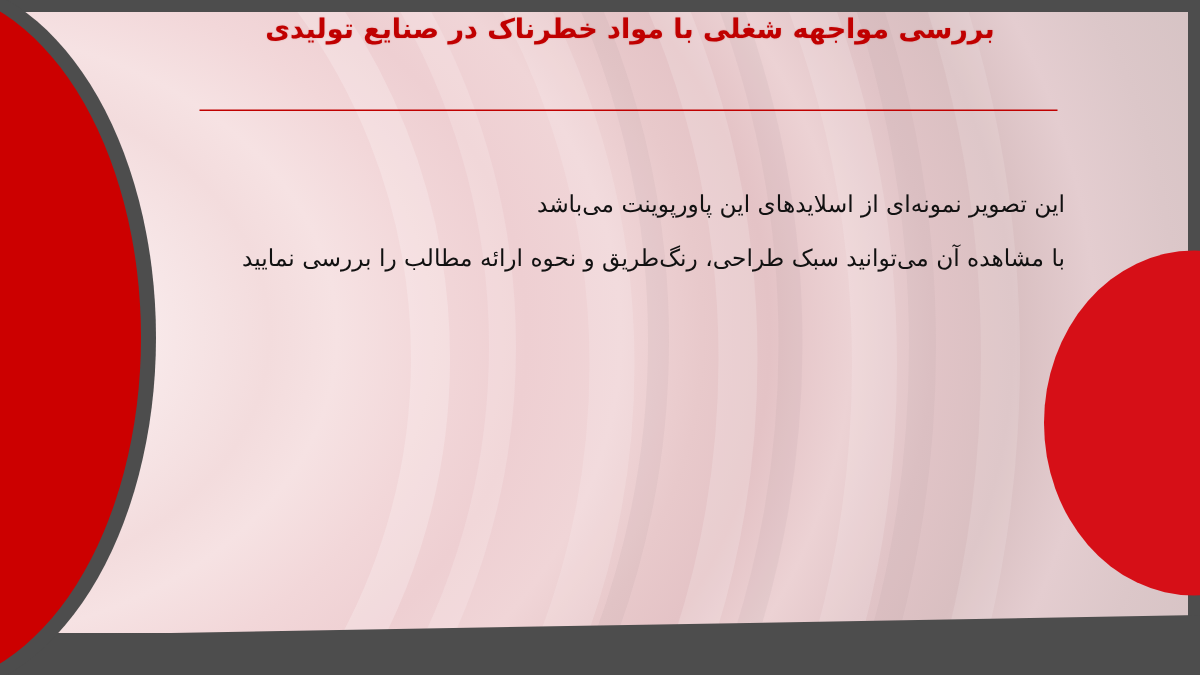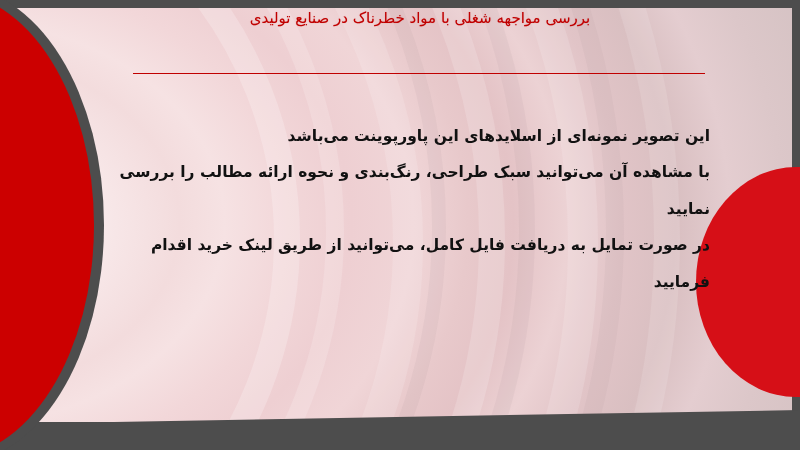"بررسی مواجهه شغلی با مواد" .title { font-size: 15px -> 18px; font-weight: normal -> bold }
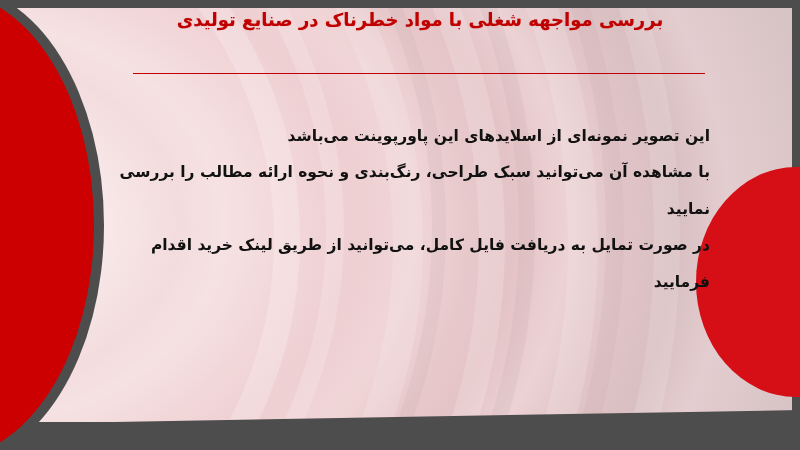"این تصویر نمونه‌ای از اسلایدهای" .body p { font-weight: bold -> none }
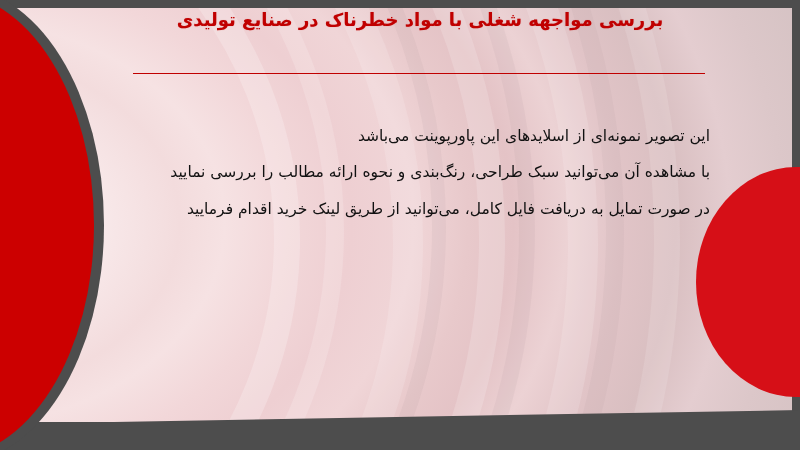"با مشاهده آن میتوانید سبک" p { text: بندی -> طریق }
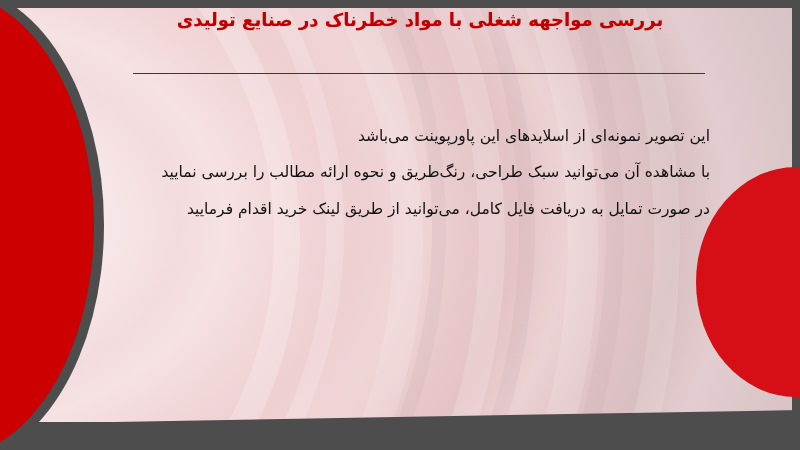"در صورت تمایل به دریافت" p { html: <p>در صورت تمایل به دریافت فایل کامل، می‌توانید از طریق لینک خرید اقدام فرمایید</p> -> none }
